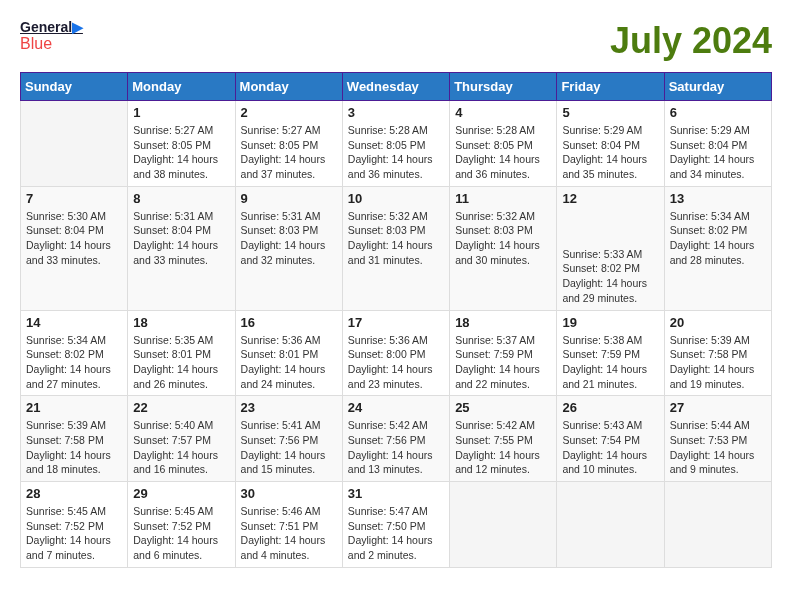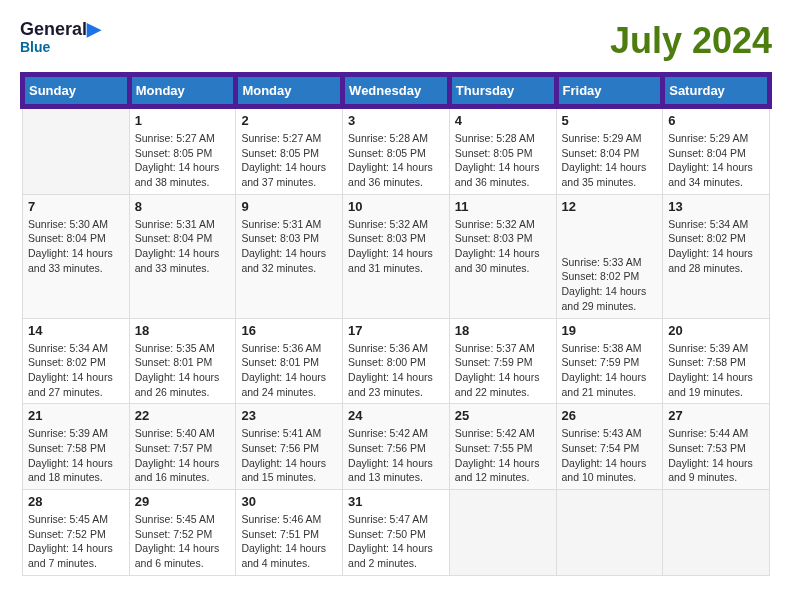"General▶" .logo-text { font-size: 18px -> 14px; text-decoration: none -> underline }
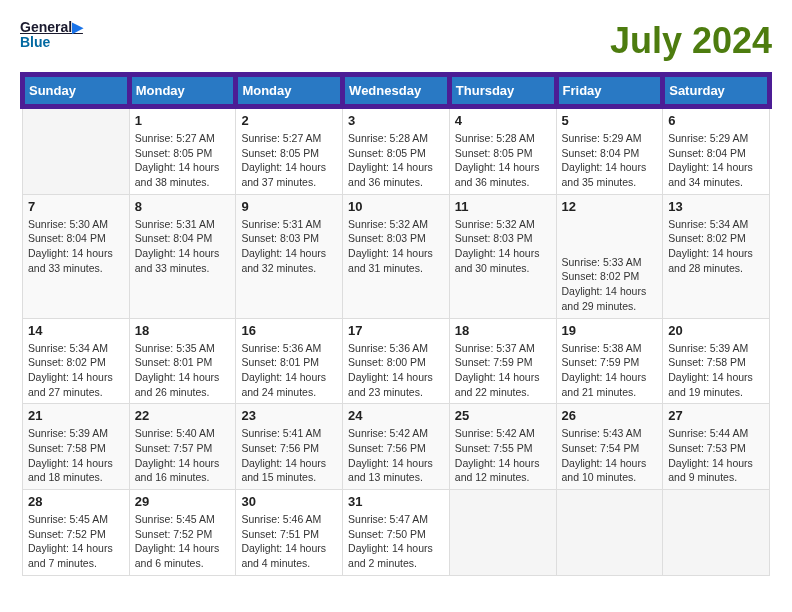"Blue" div { color: #0369a1 -> #ef4444; font-size: 14px -> 16px; font-weight: bold -> normal }
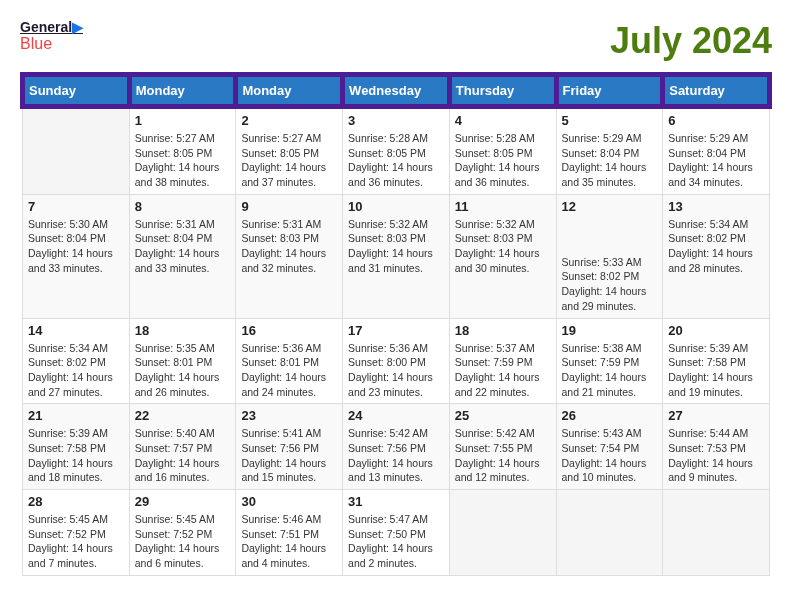"Sunday" thead tr th { border: 5px solid #4c1d95 -> 1px solid #4c1d95 }
